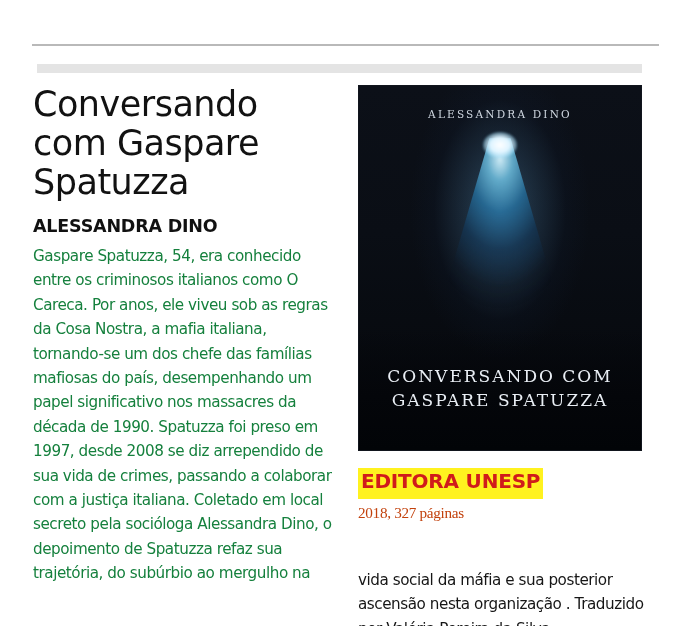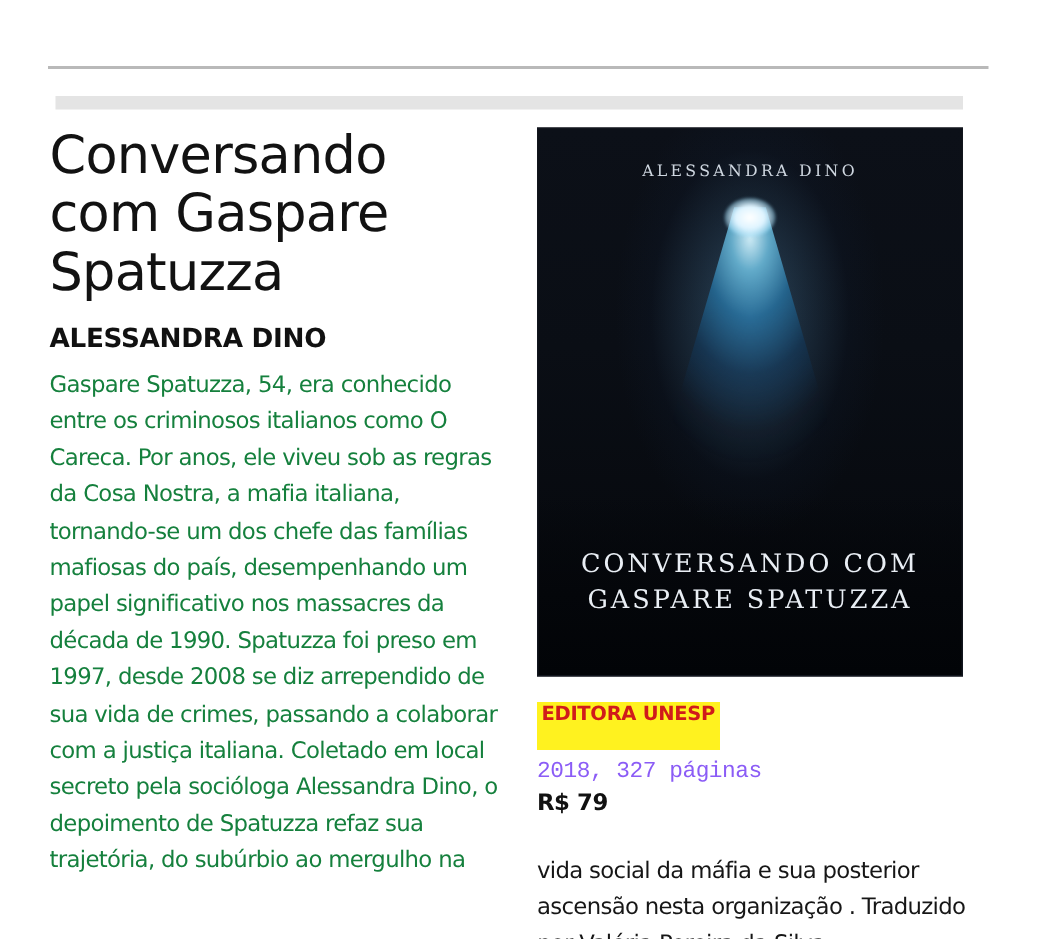"EDITORA UNESP" .publisher { font-size: 13px -> 20px; padding: 1px 3px 16px 3px -> 1px 3px 6px 3px }
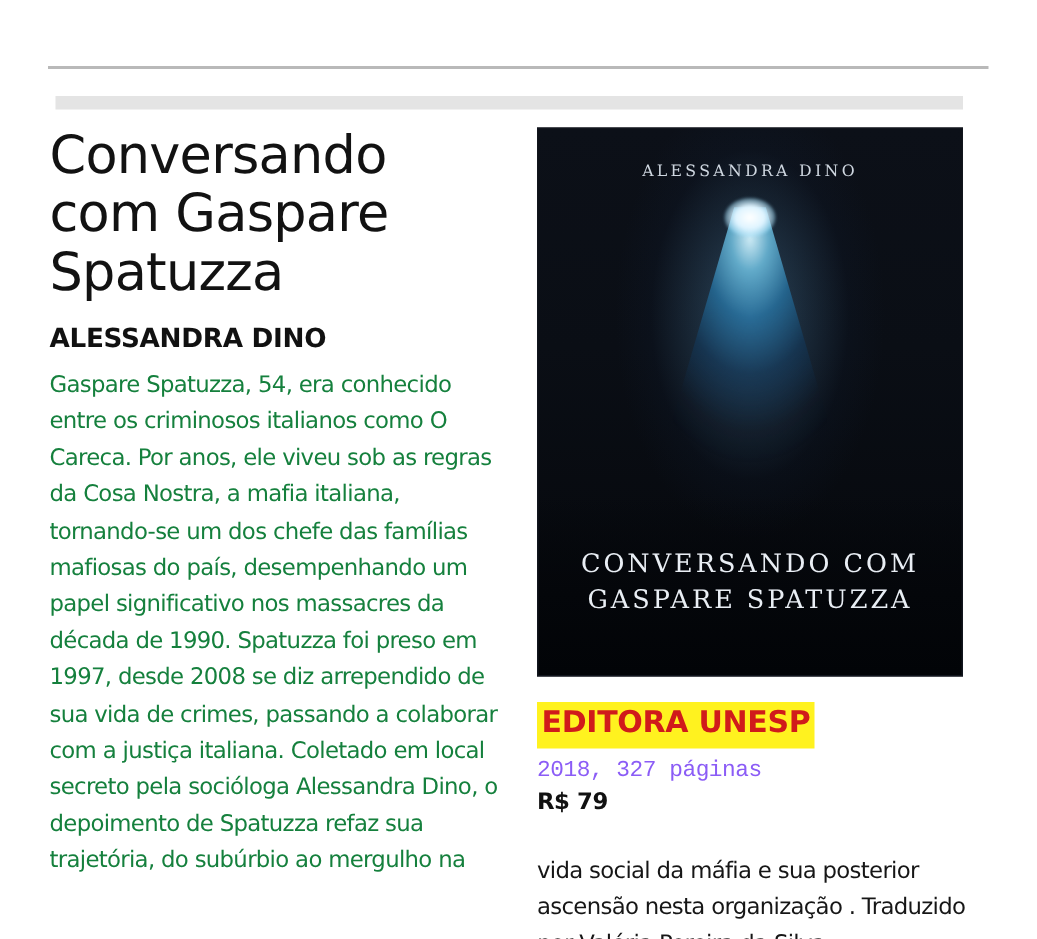"2018, 327 páginas" .meta-line { color: #8b5cf6 -> #c2410c; font-family: Liberation Mono, monospace -> Liberation Serif, serif }
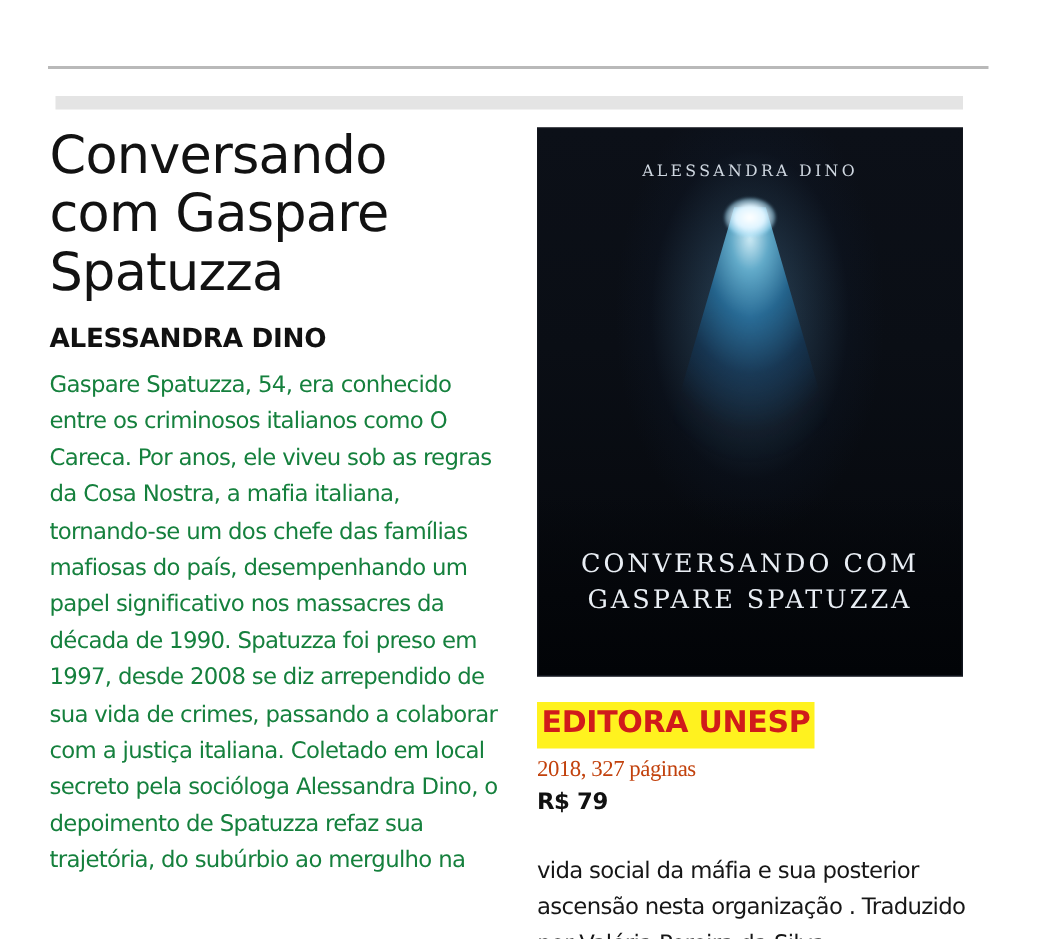"R$ 79" div.price { html: <div>R$ 79</div> -> none }
